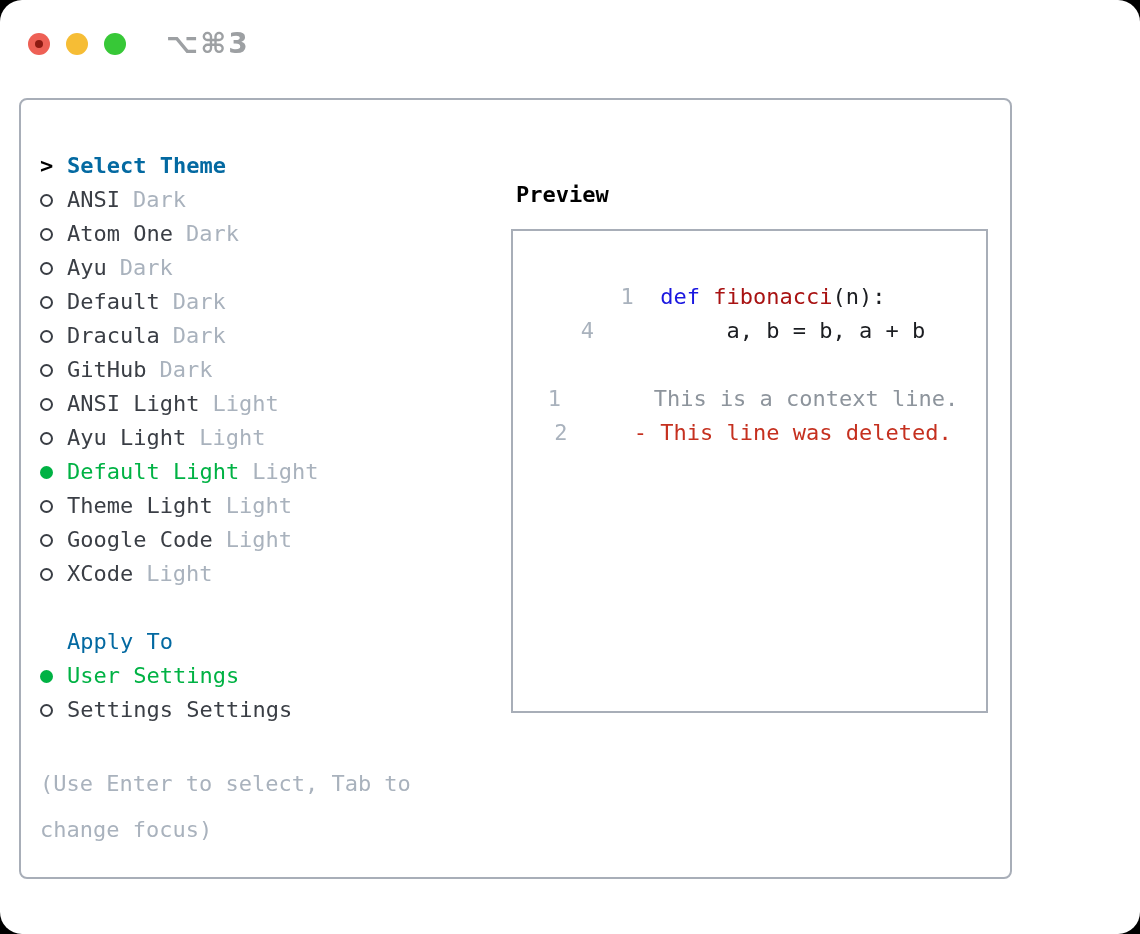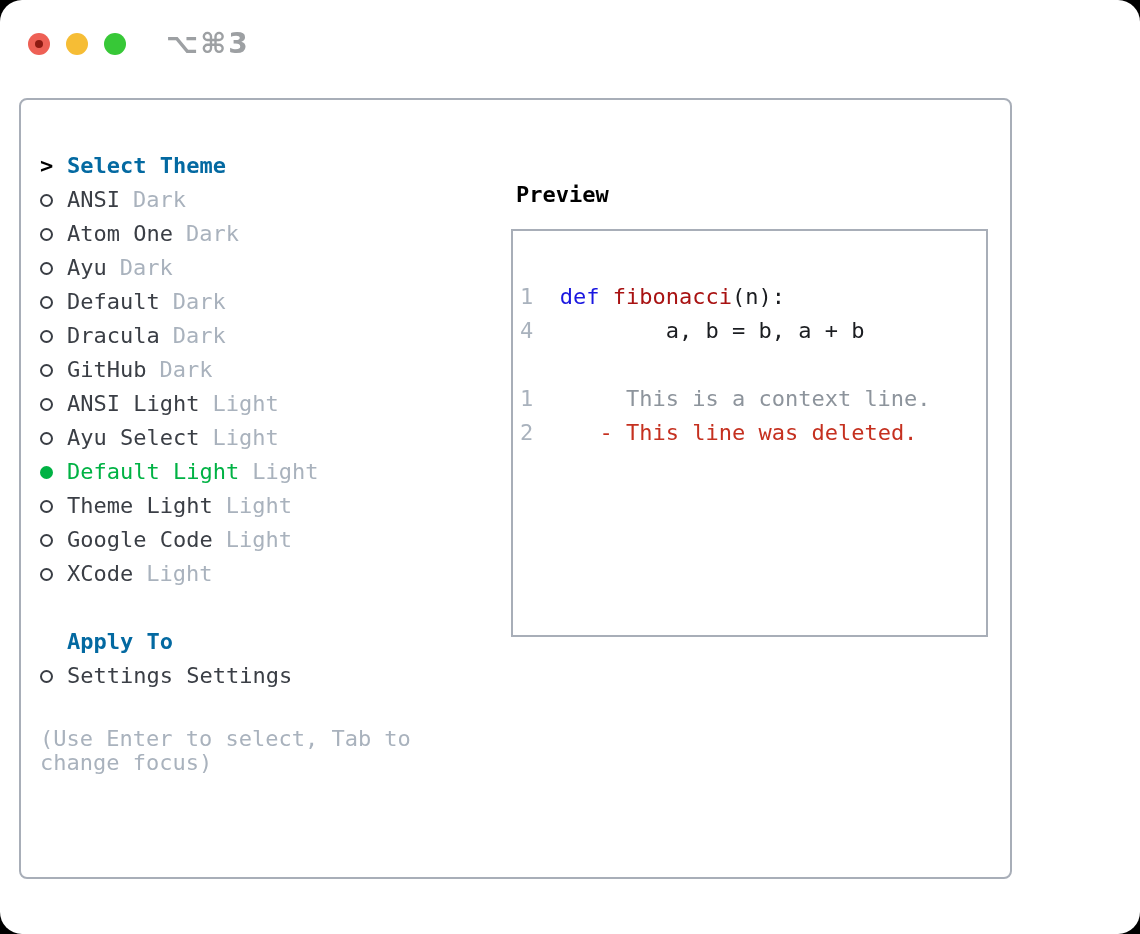"1 def fibonacci(n):" .preview-box { height: 408px -> 484px; text-align: none -> center }
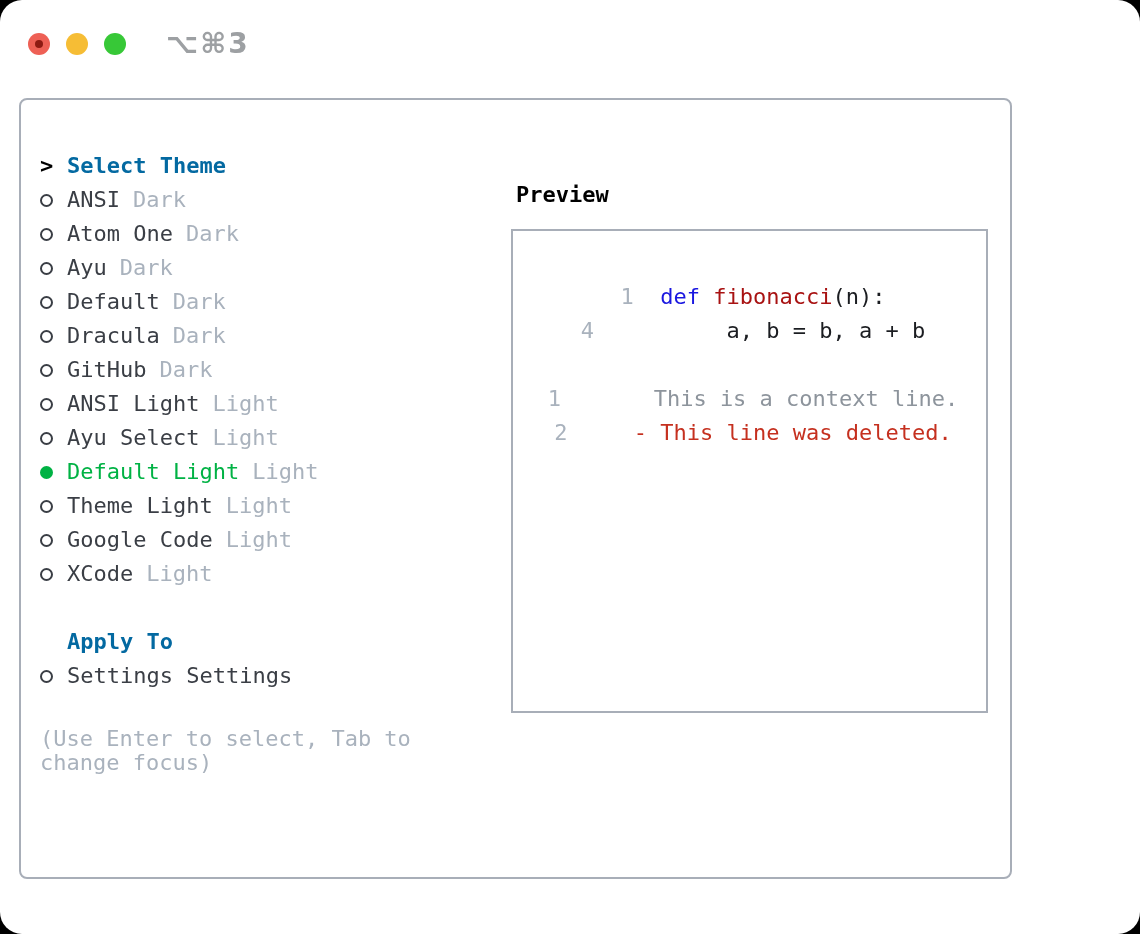"Ayu Select" span.opt-name { text: Select -> Light }
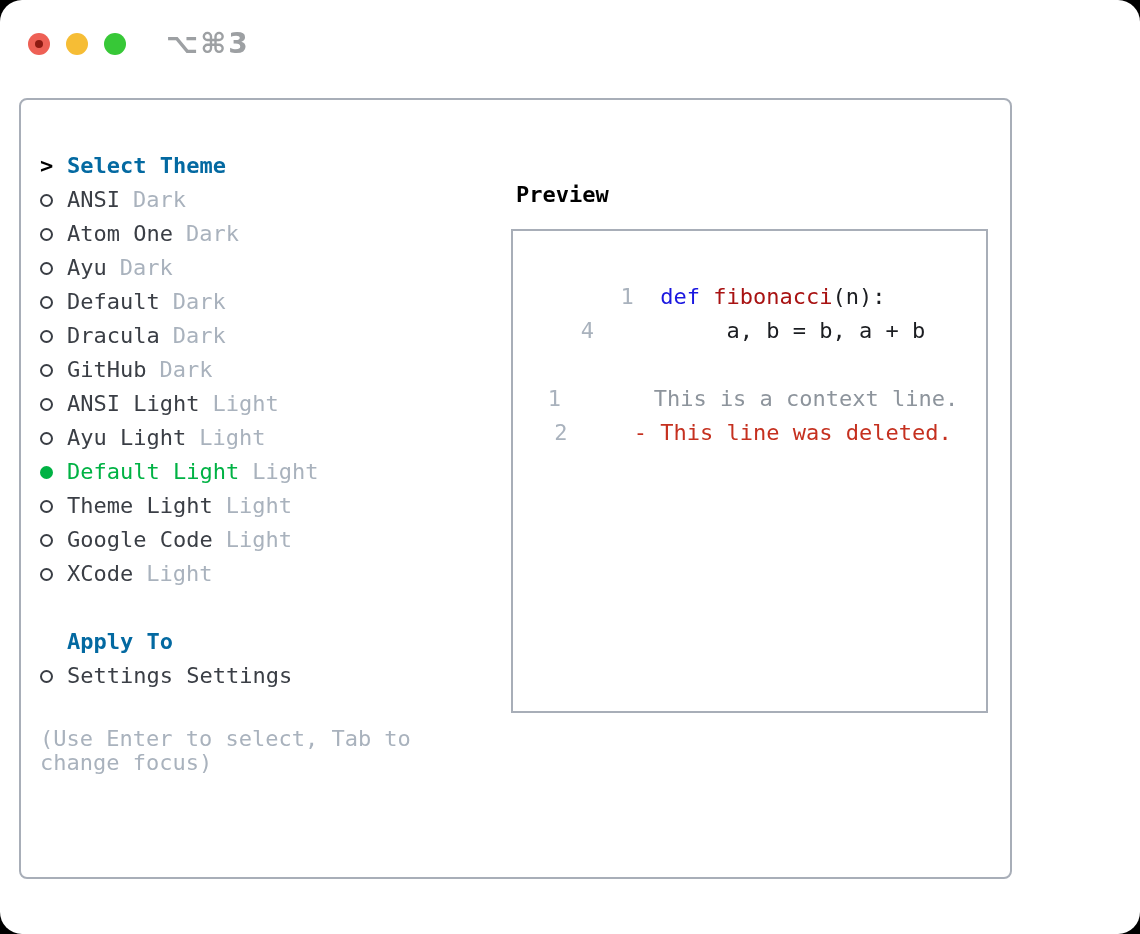"Apply To" .section-header.plain { font-weight: 700 -> 400 }
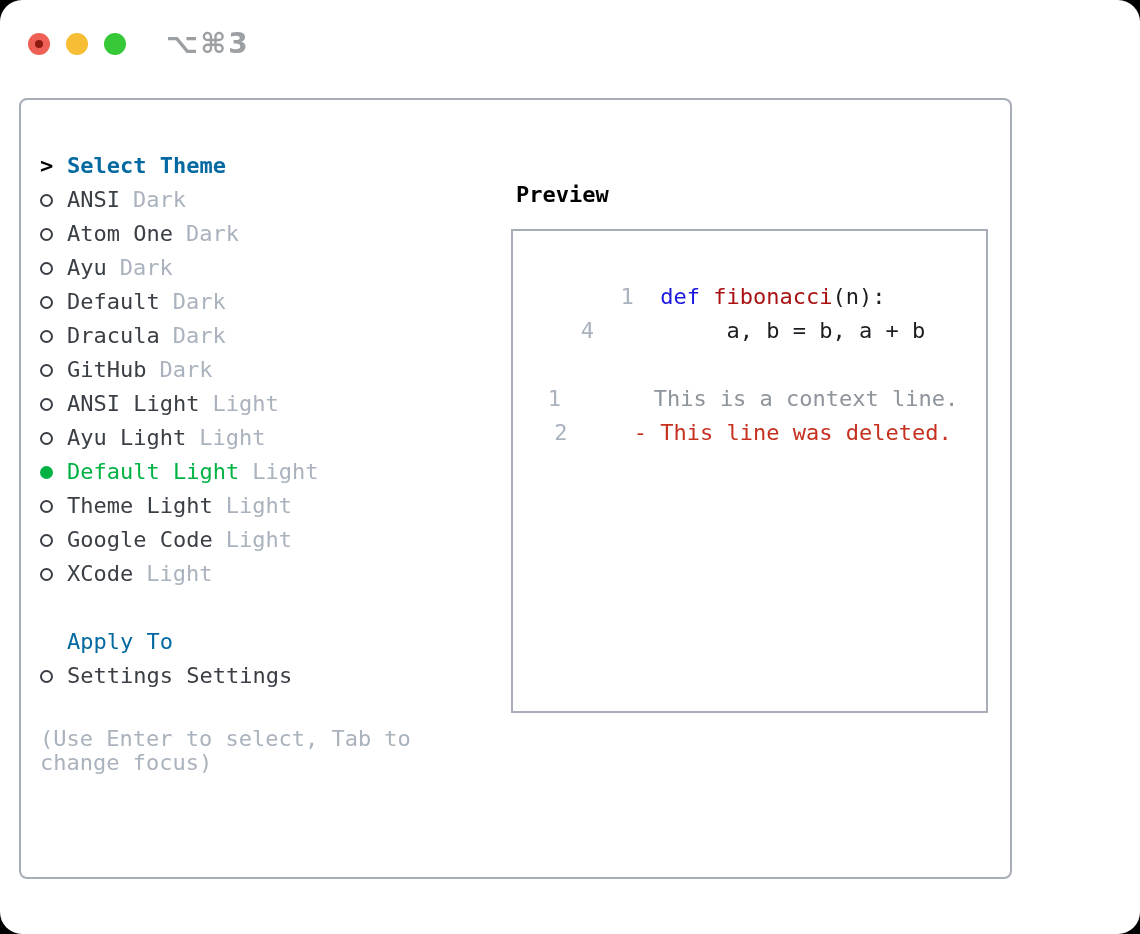"User Settings" div.row { html: none -> <div><span><span></span></span><span>User Settings</span></div> }
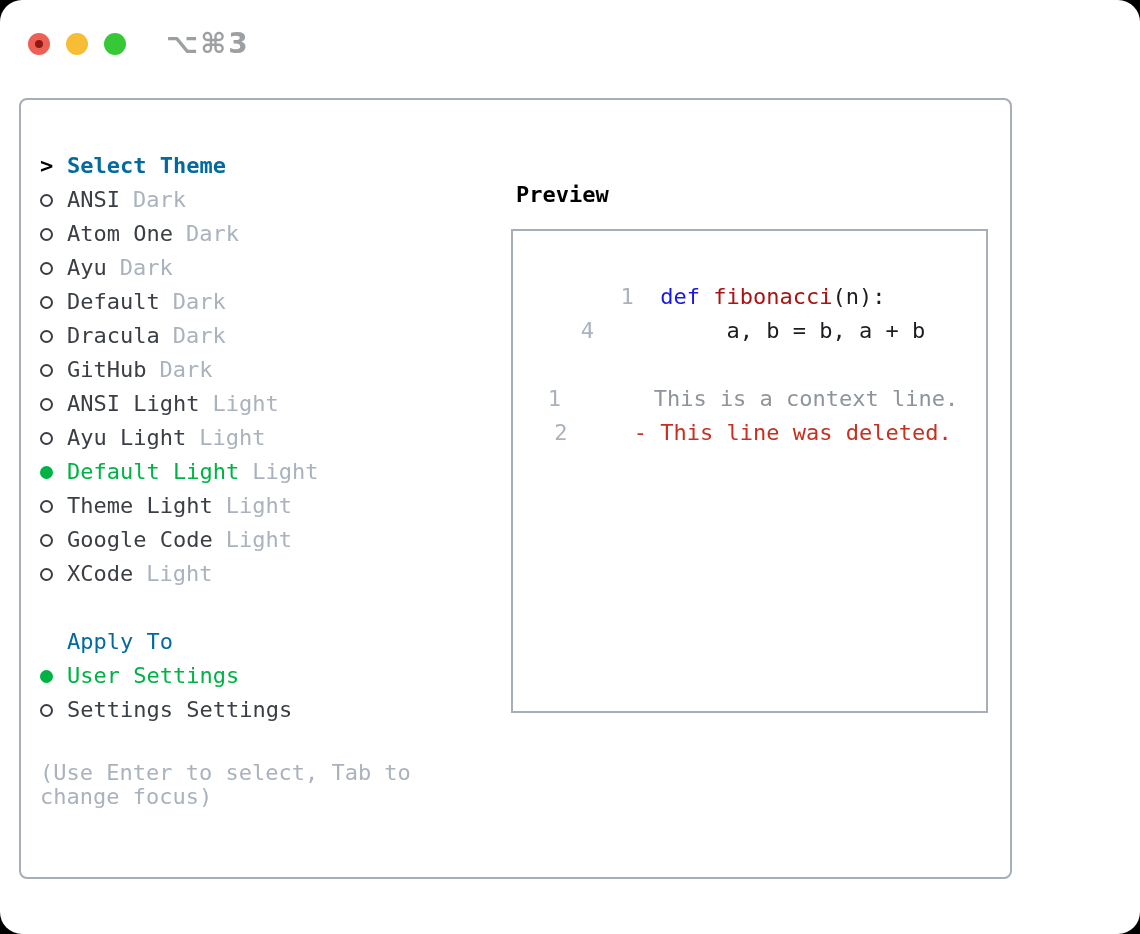"(Use Enter to select, Tab" .hint { line-height: 24px -> 46px }
